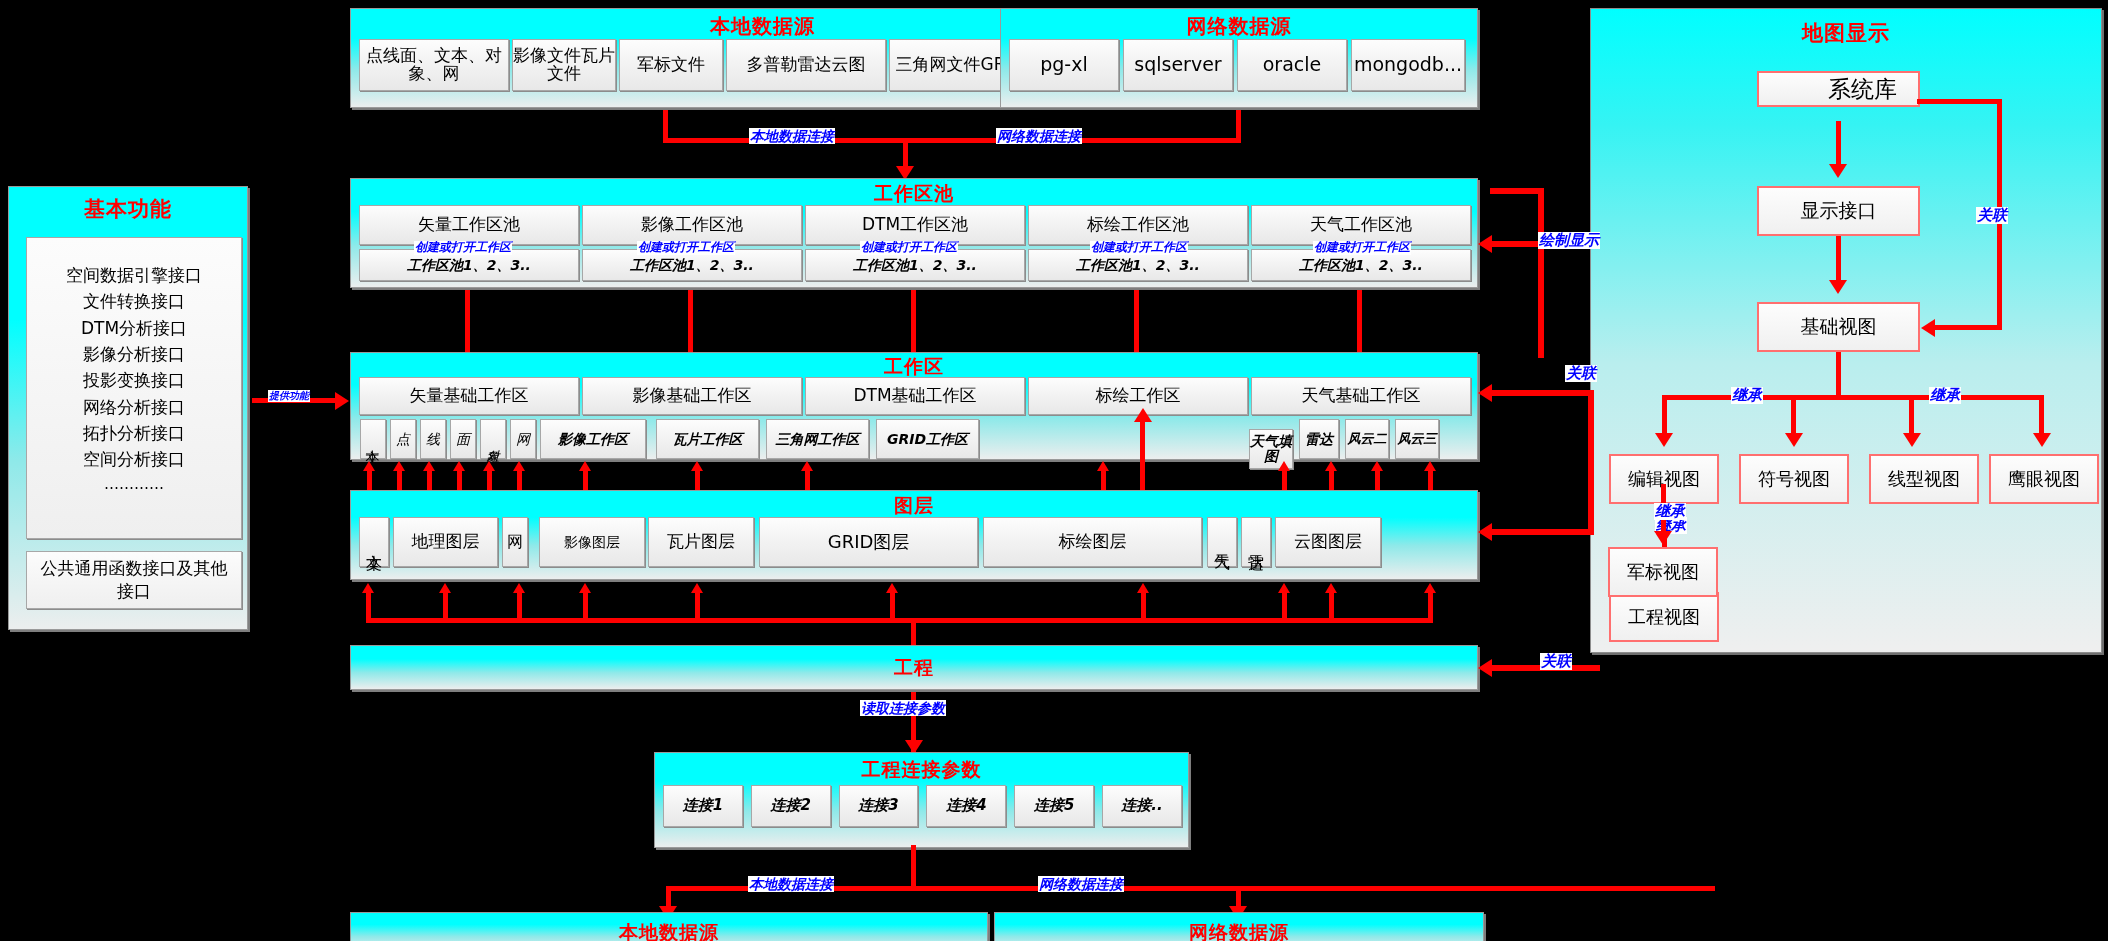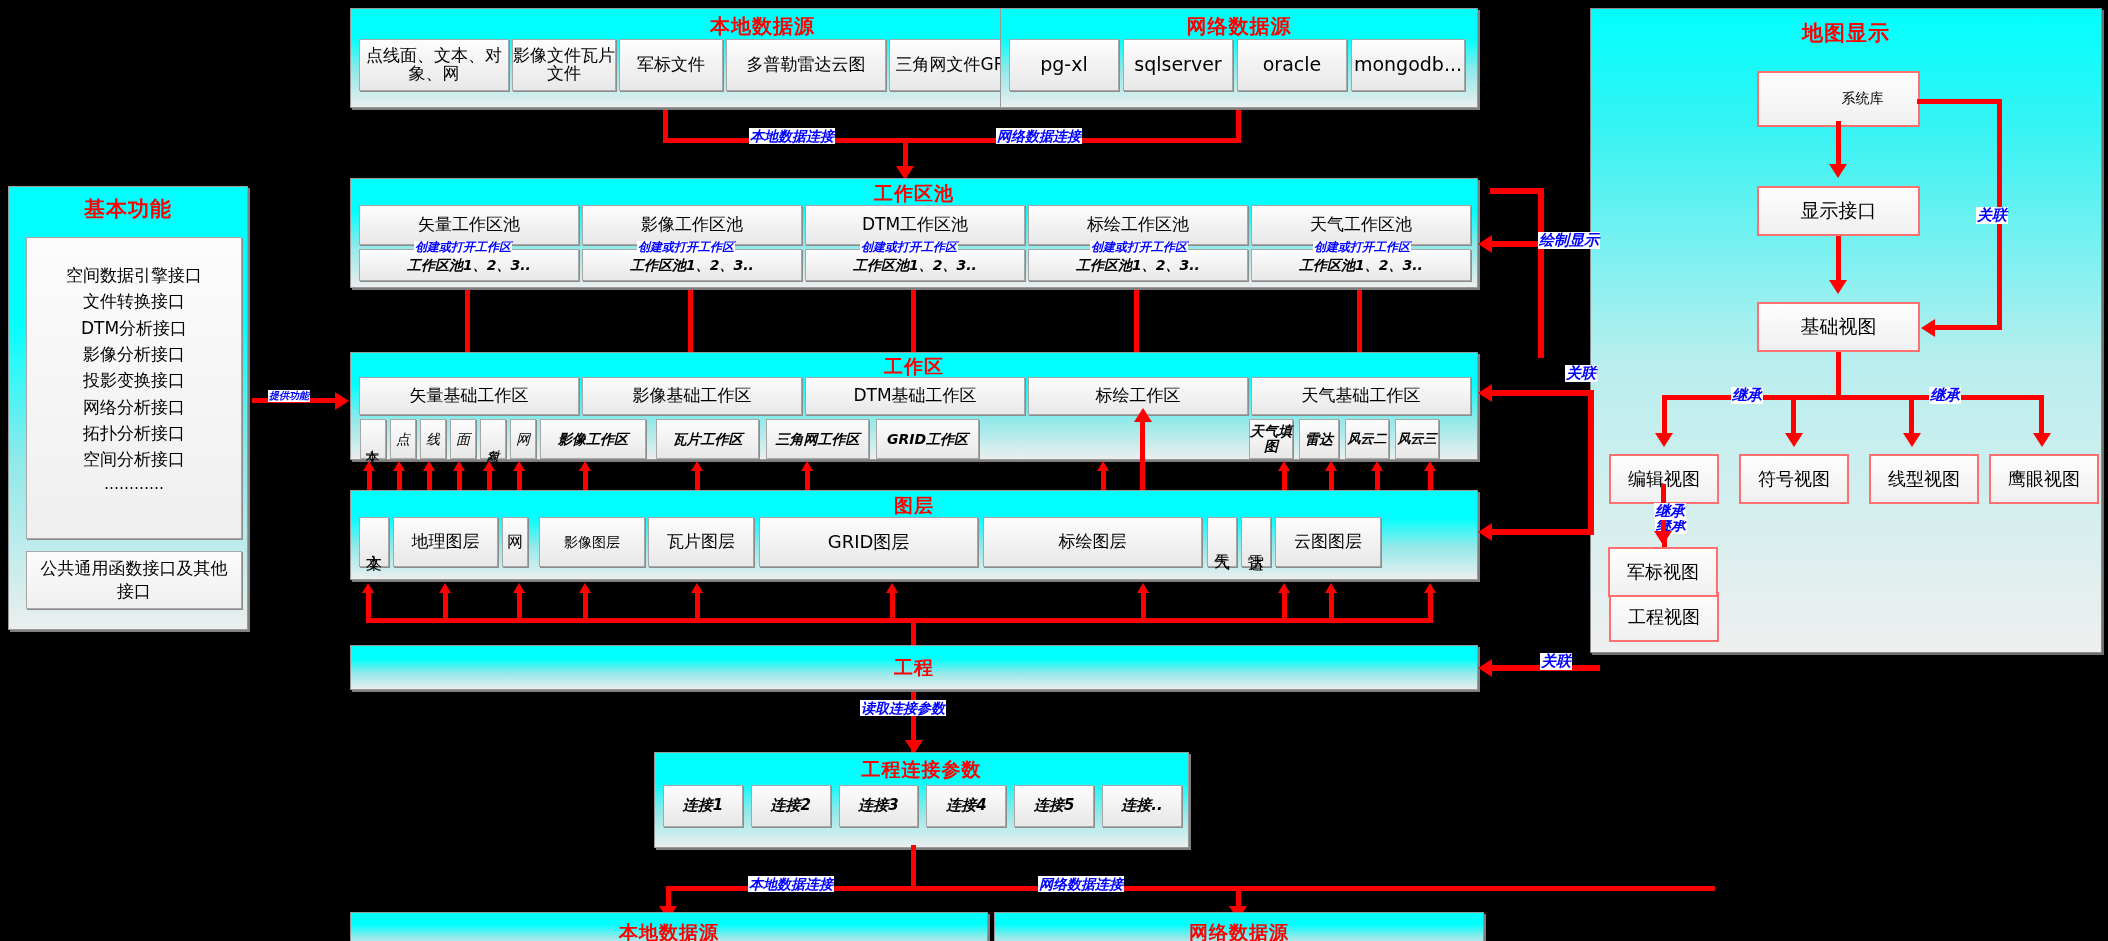"系统库" div.abs { font-size: 14px -> 23px; height: 56px -> 36px }
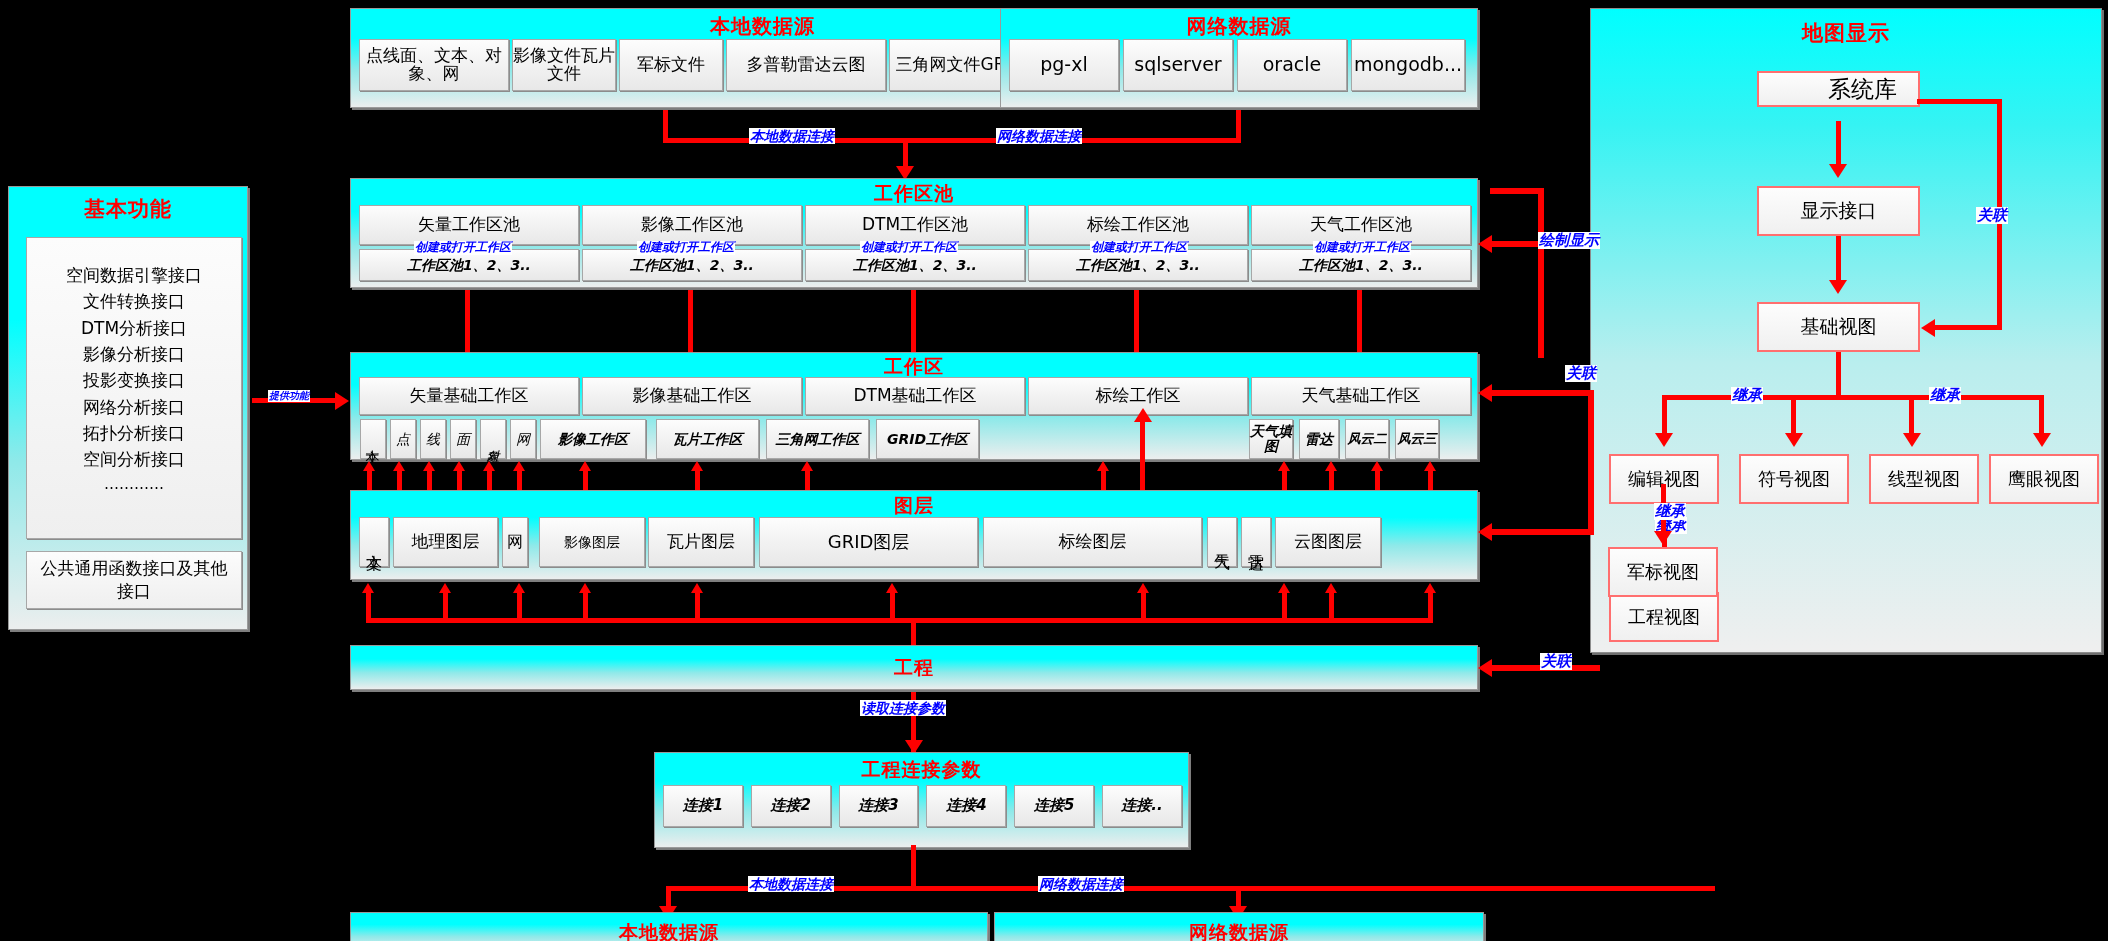"天气填图" div.abs { top: 66px -> 76px }
